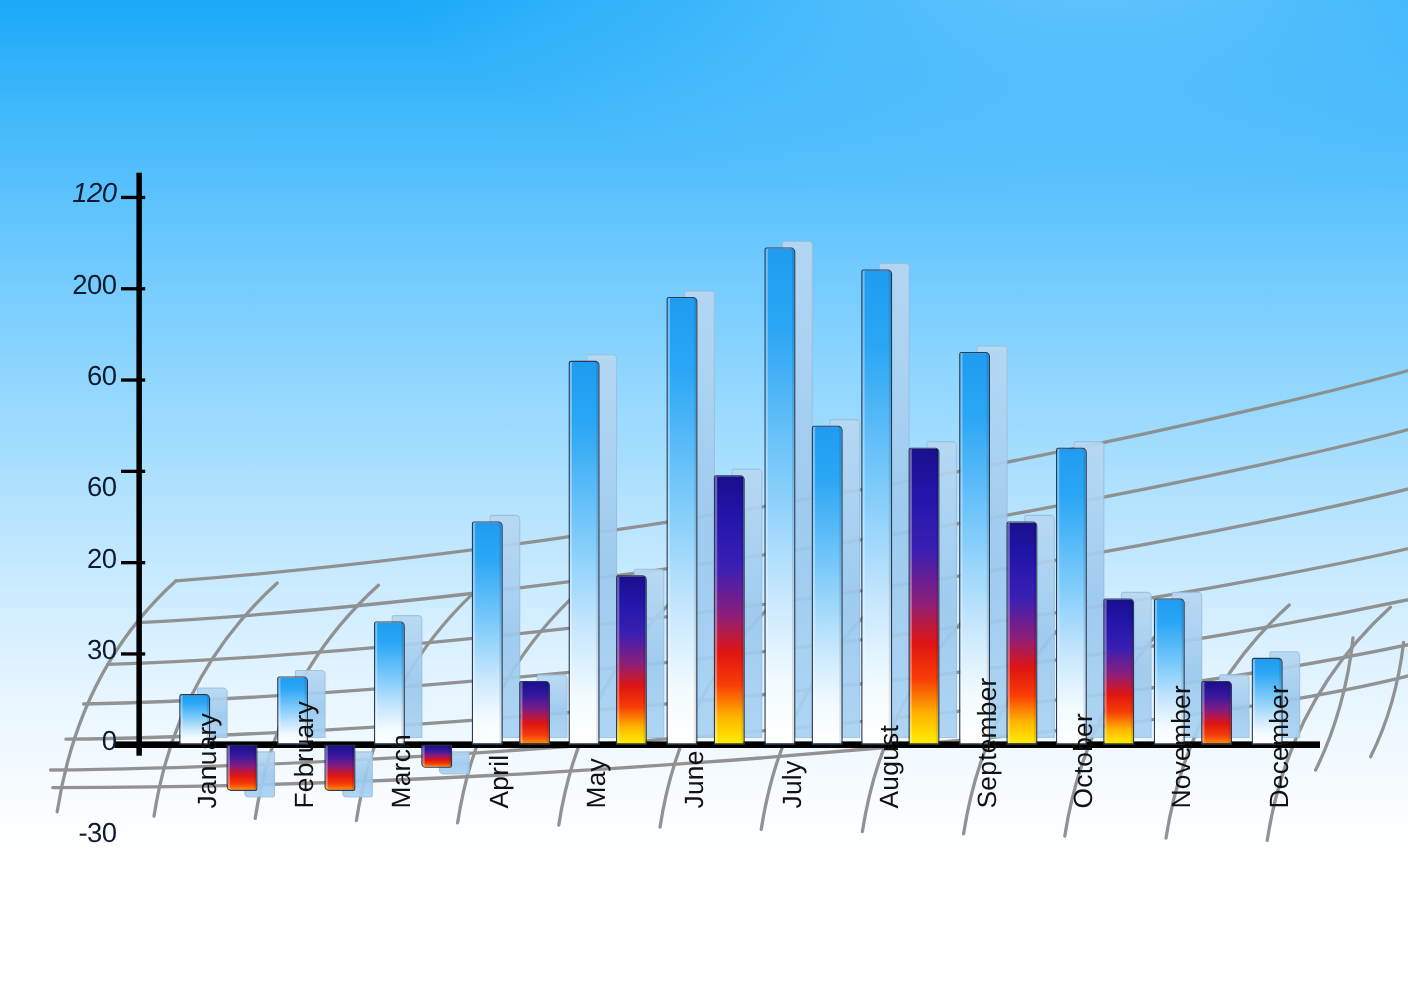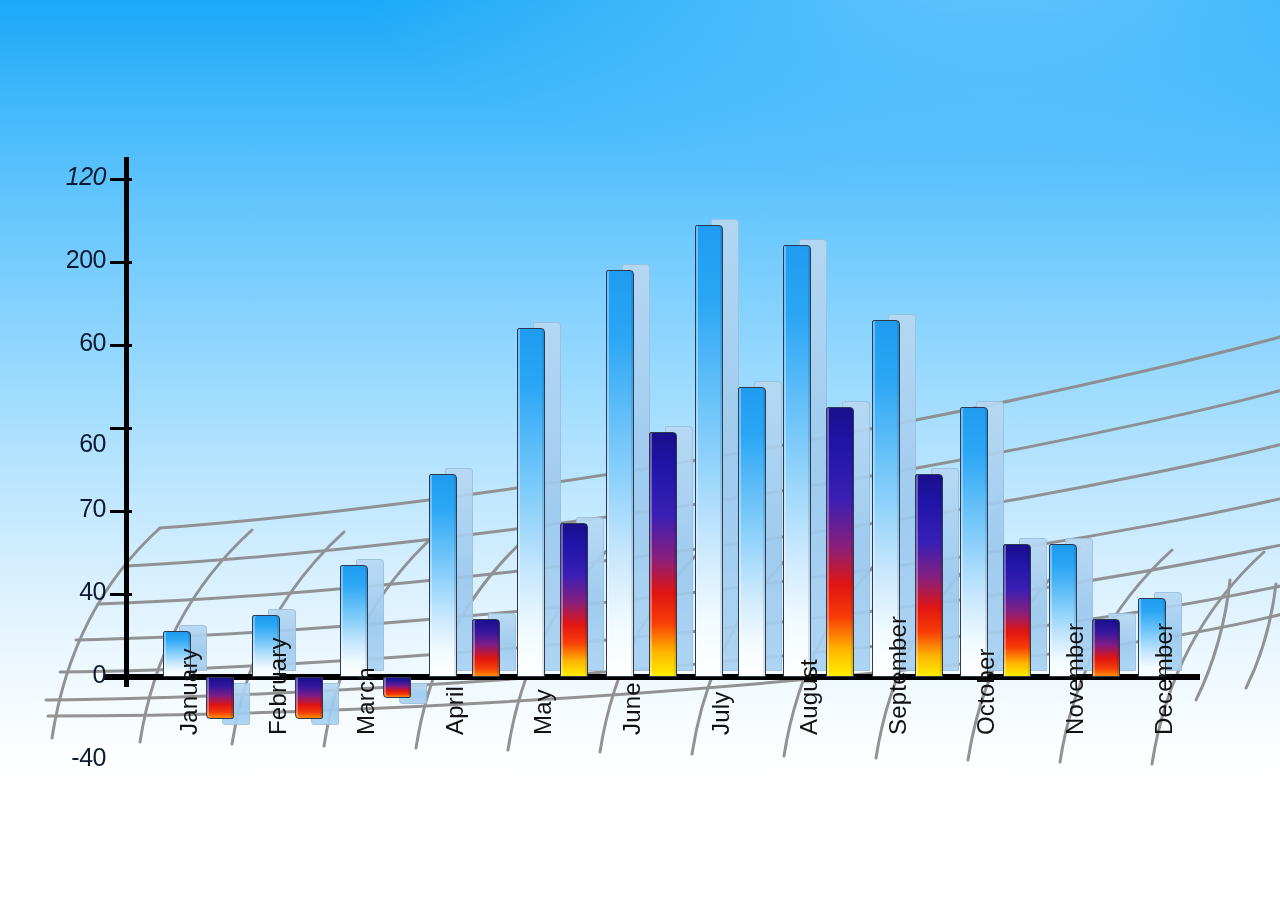"70" div.ylab { text: 70 -> 20 }
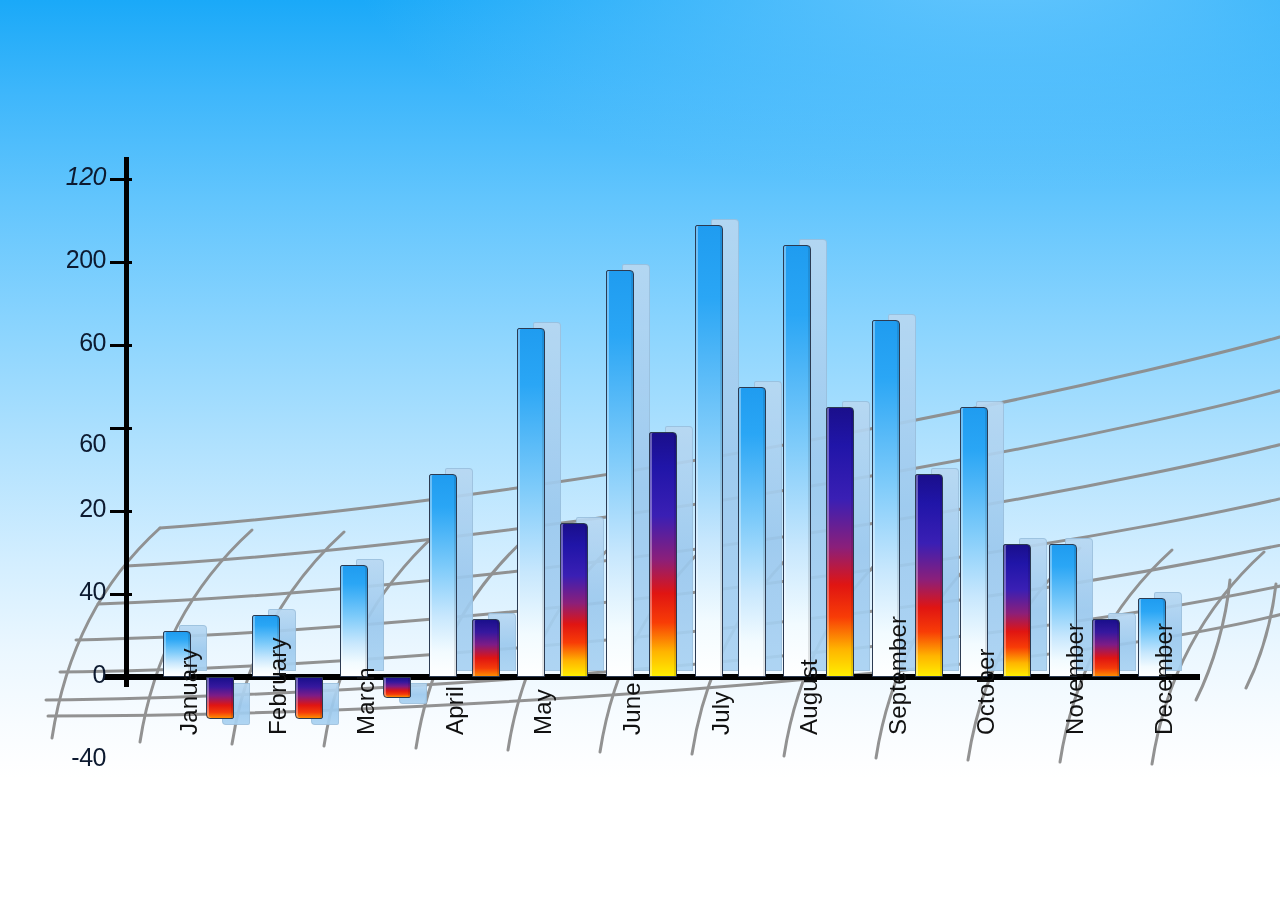"40" div.ylab { text: 40 -> 30 }
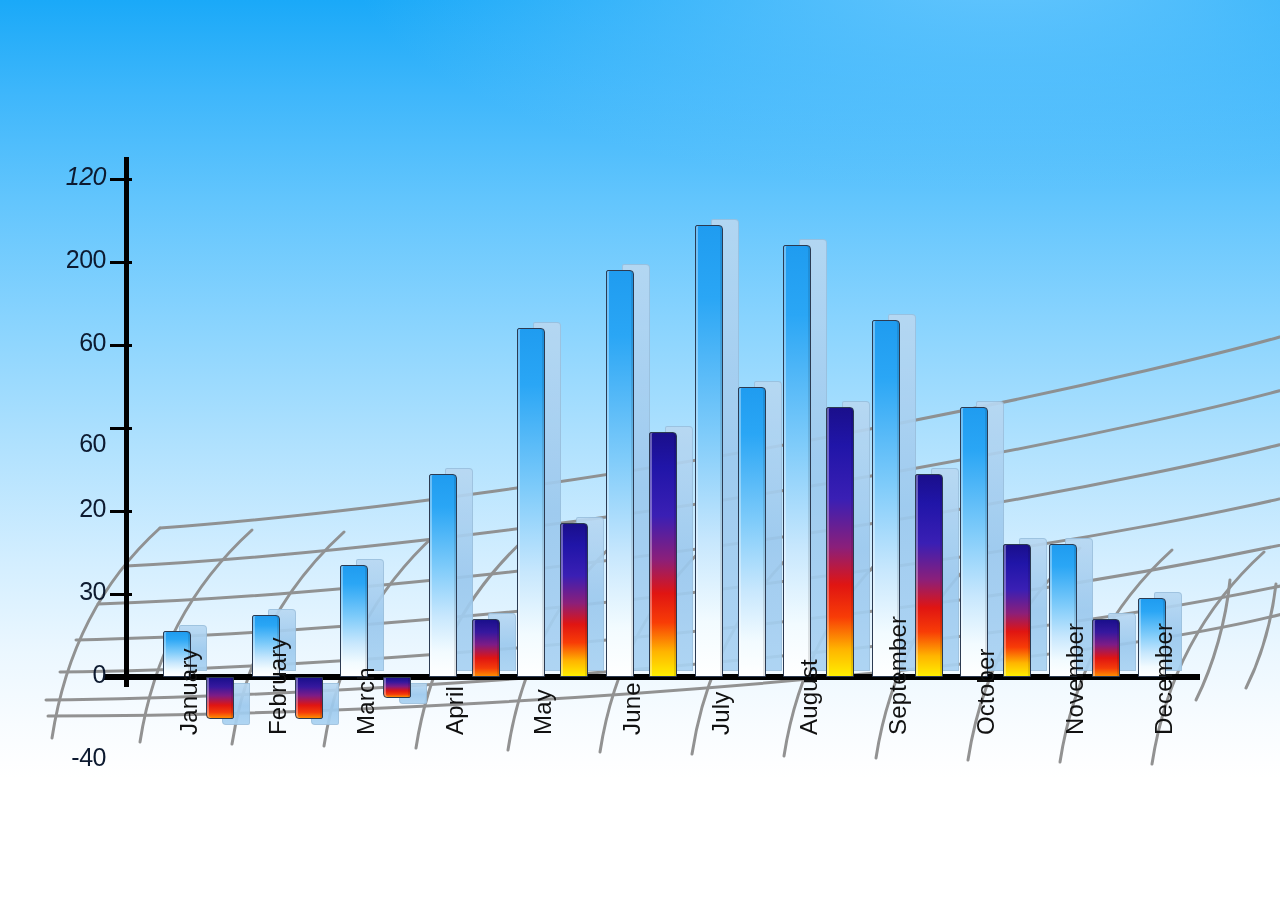"-40" div.ylab { text: -40 -> -30 }
